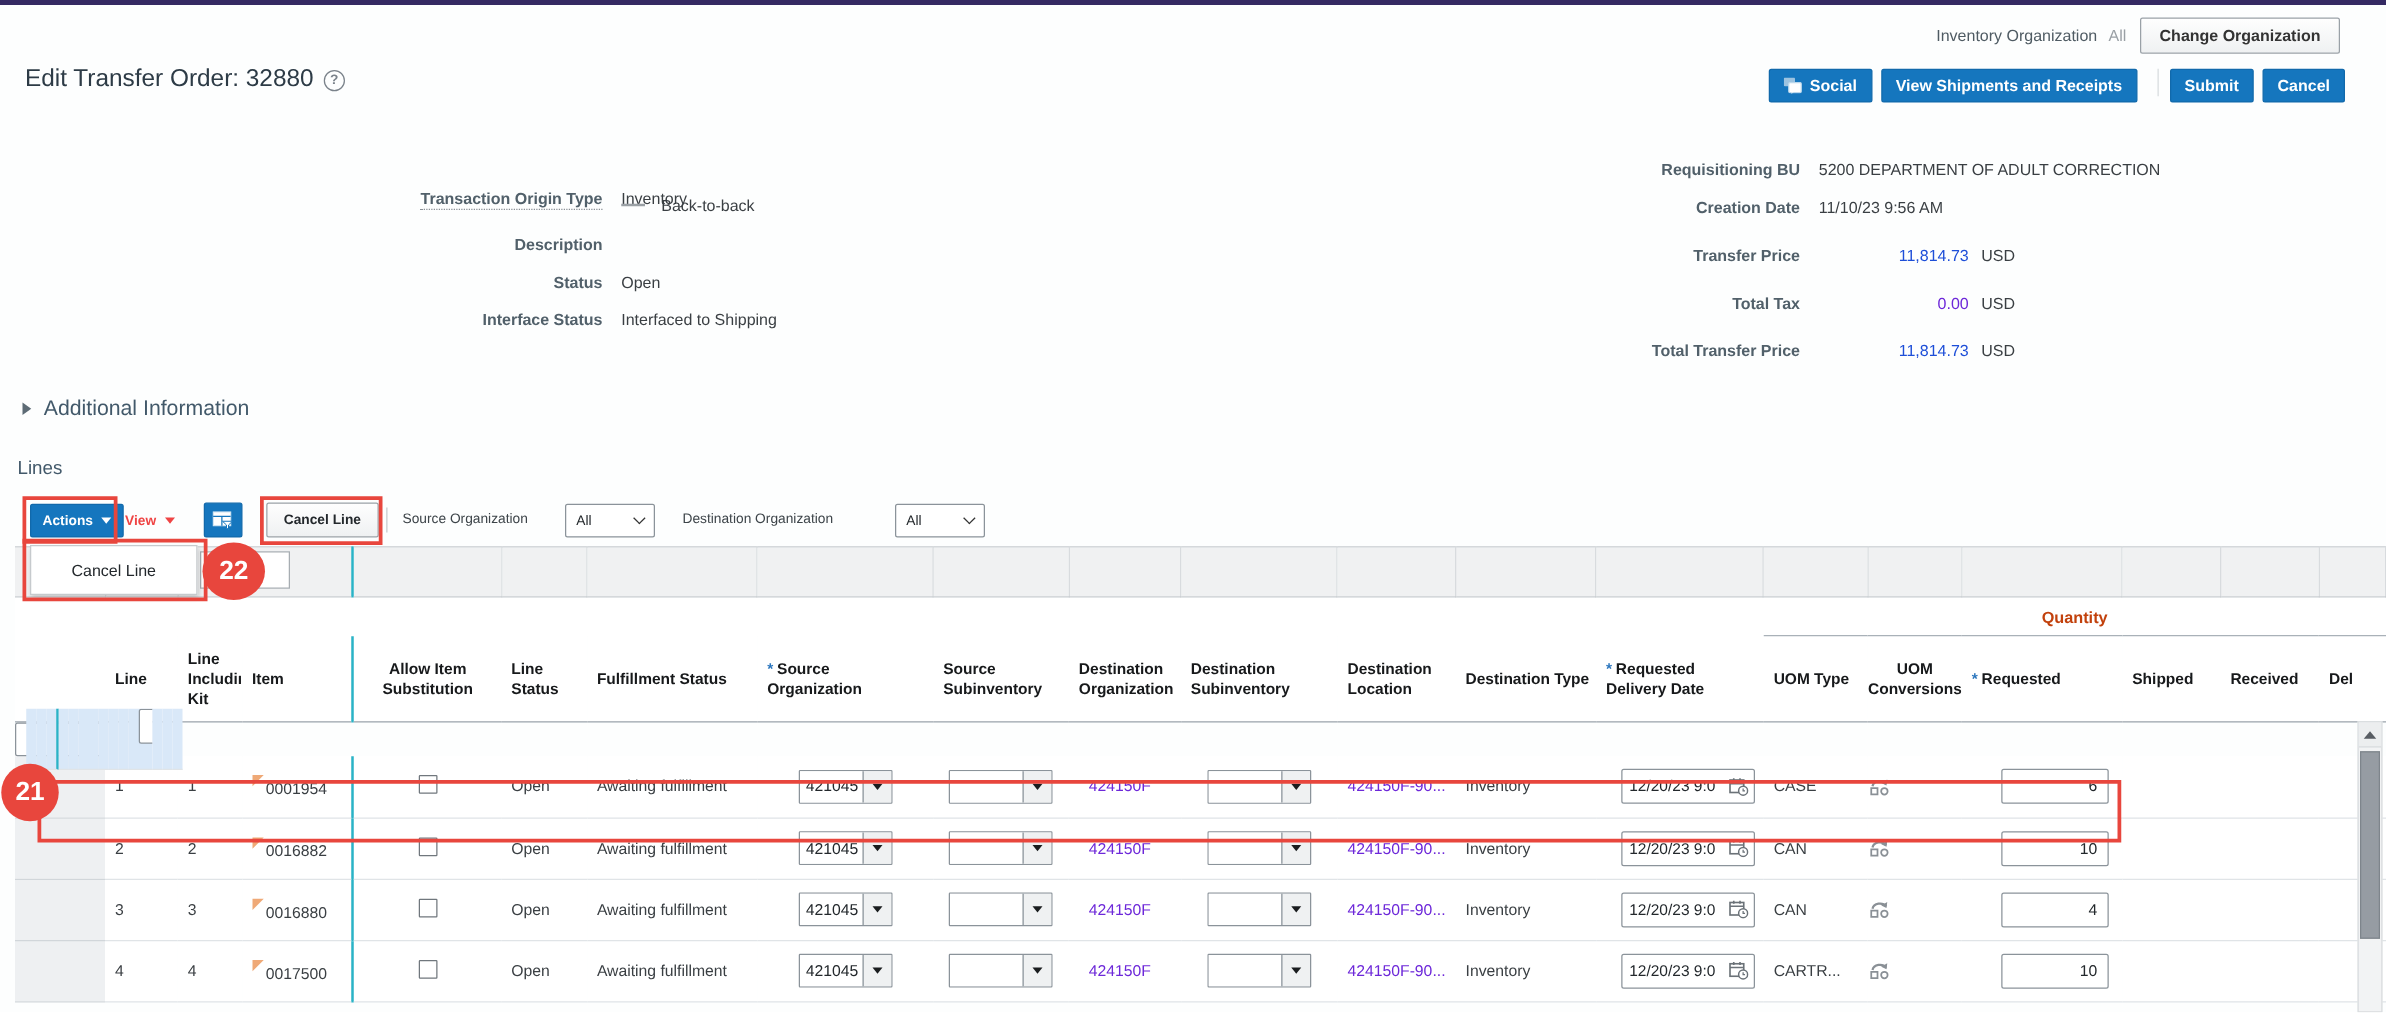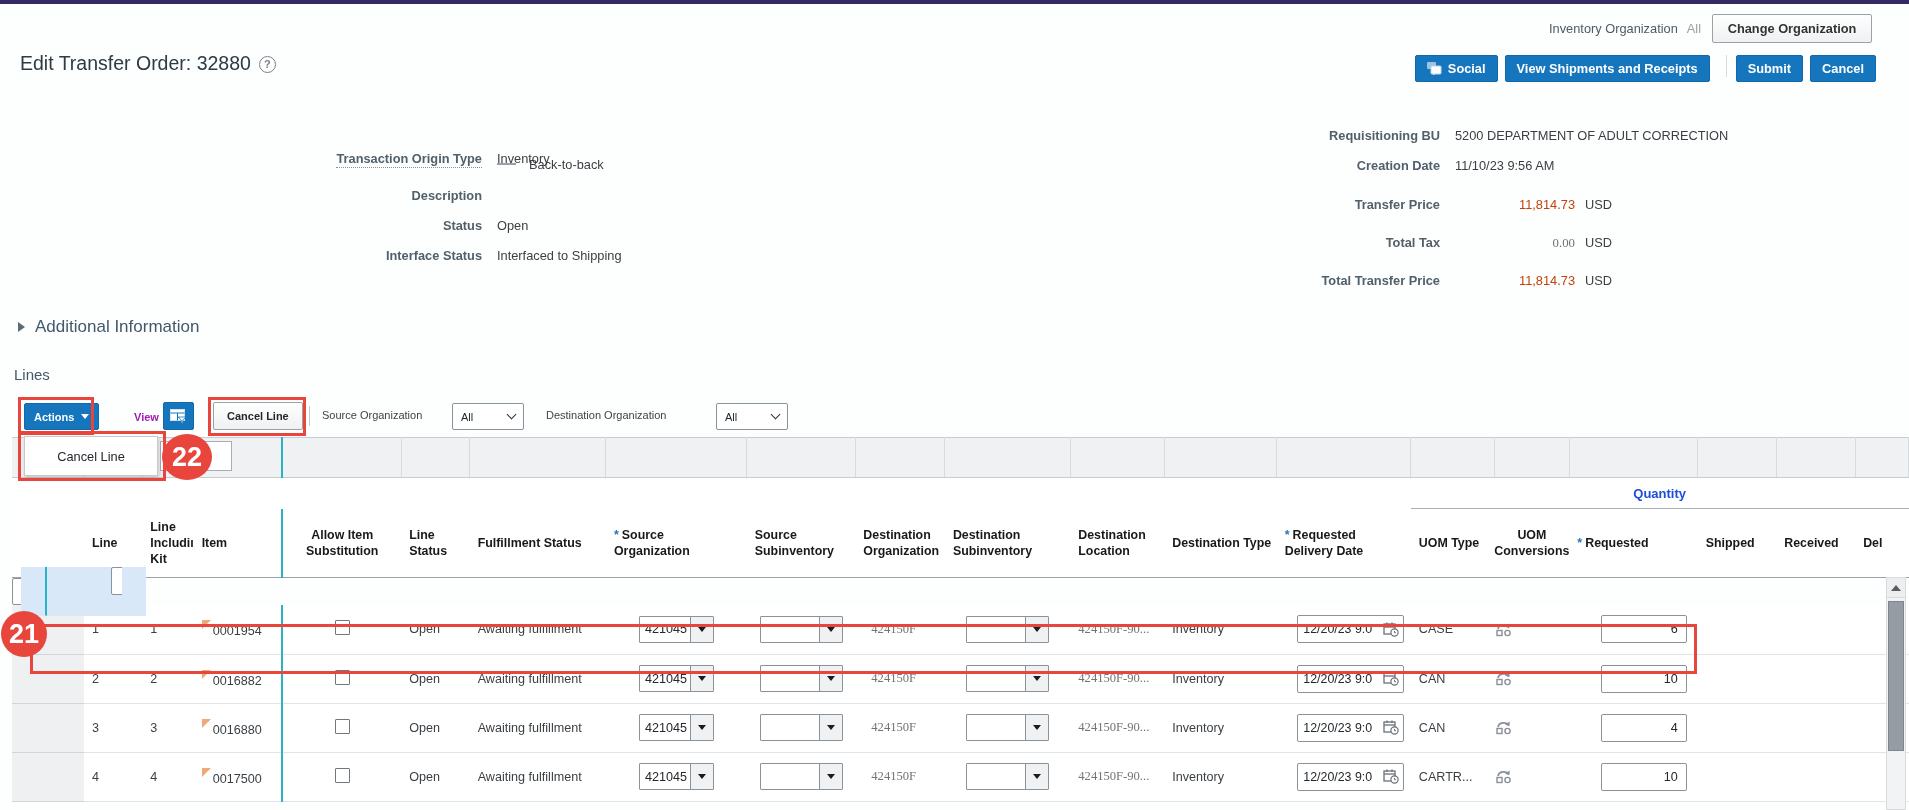"11,814.73" .amt { color: #c2410c -> #1d4ed8 }
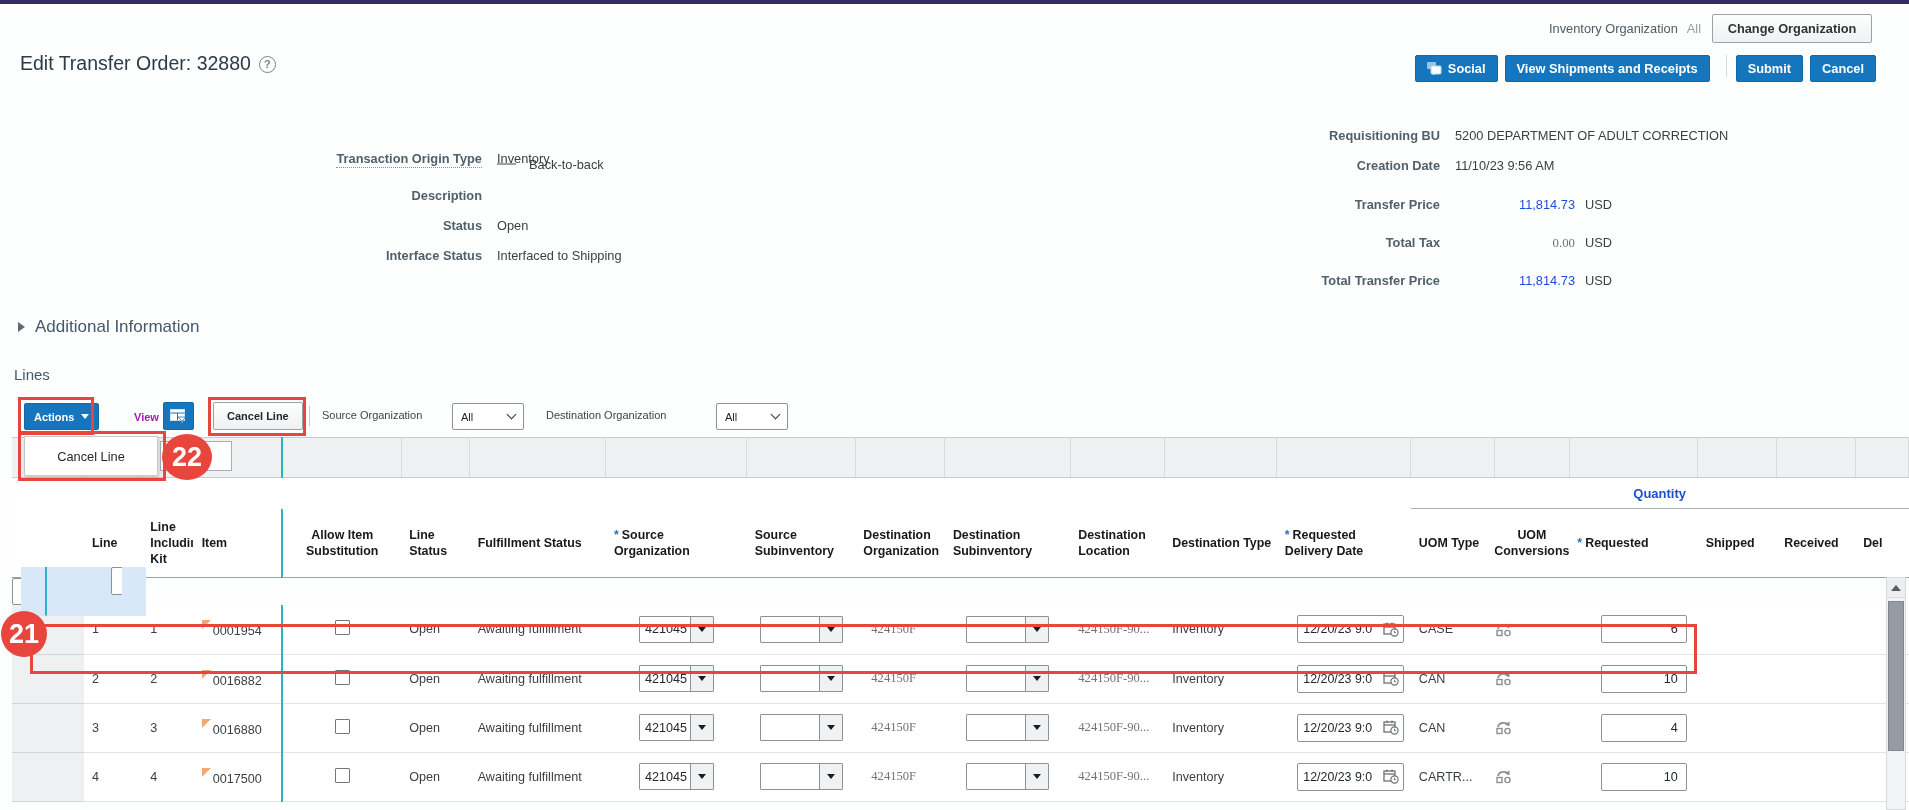"0.00" .linkblue { color: #737373 -> #6d28d9; font-family: Liberation Serif, serif -> none }
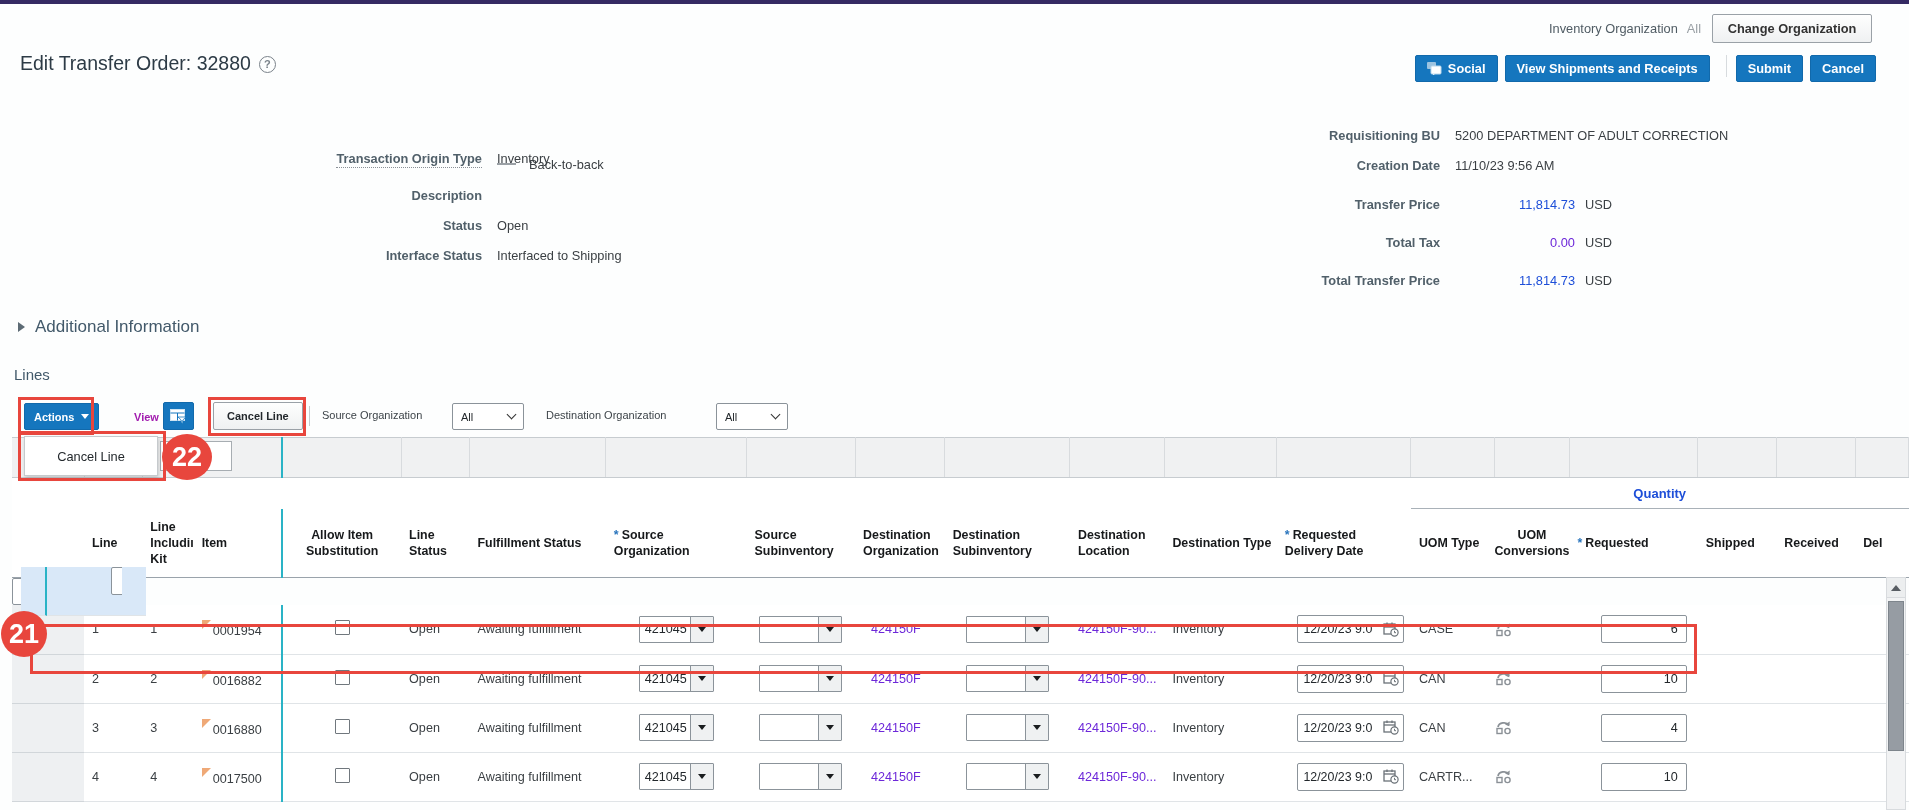"View" .btn-view { color: #a21caf -> #ef4444; margin-left: 34px -> none }
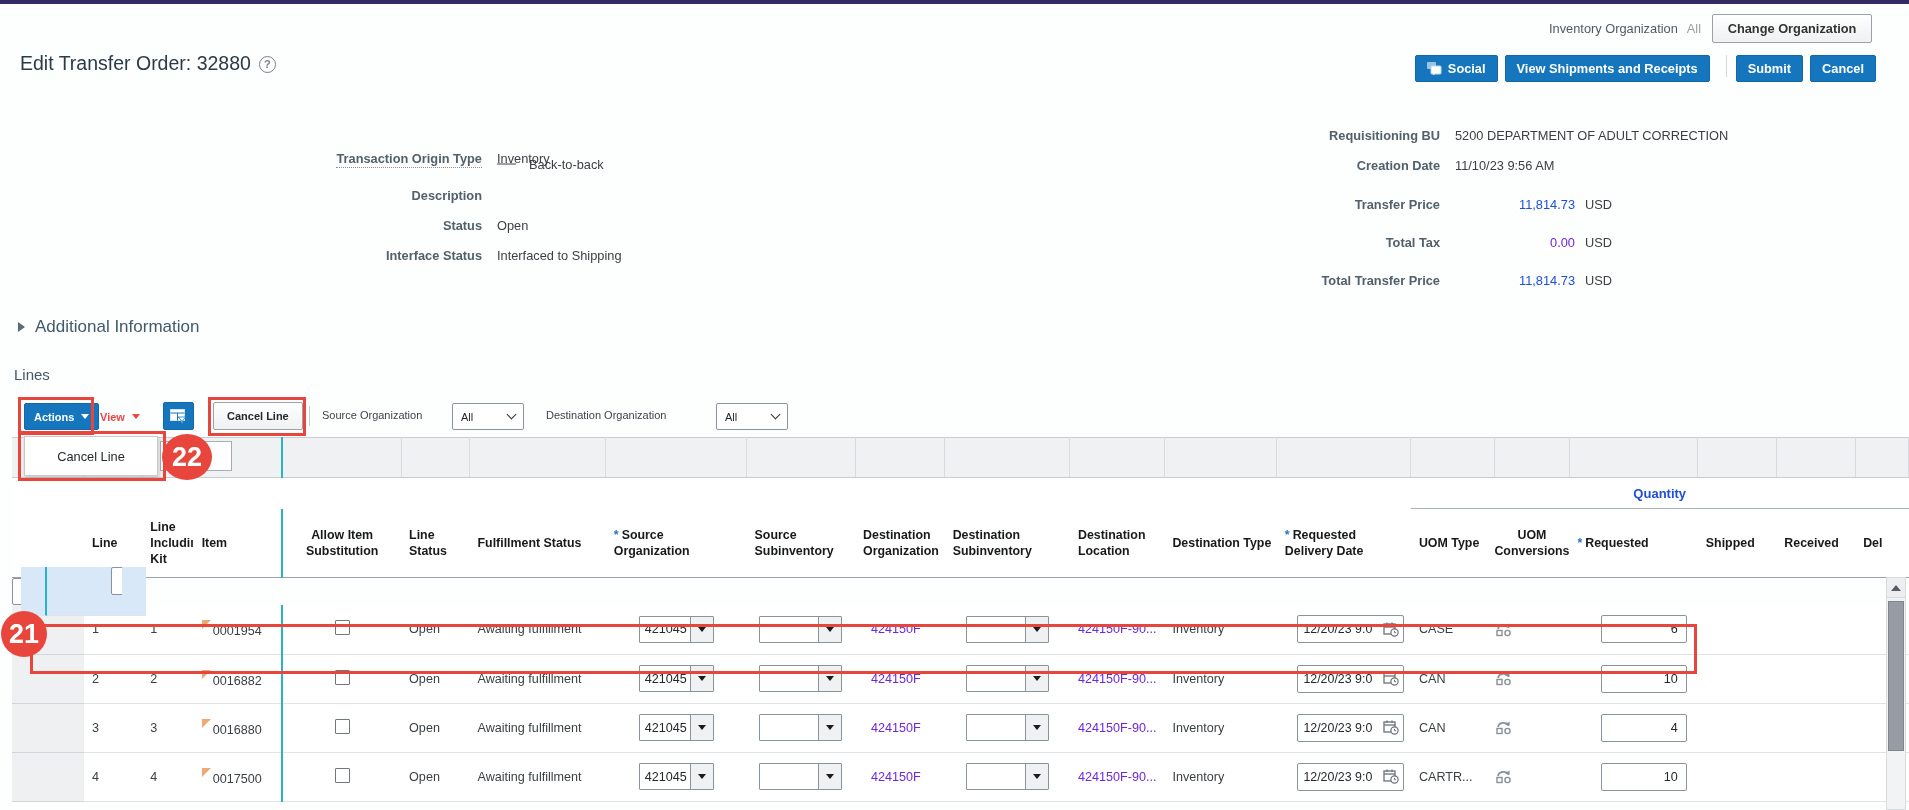"22" .redcirc { font-size: 27px -> 21px }
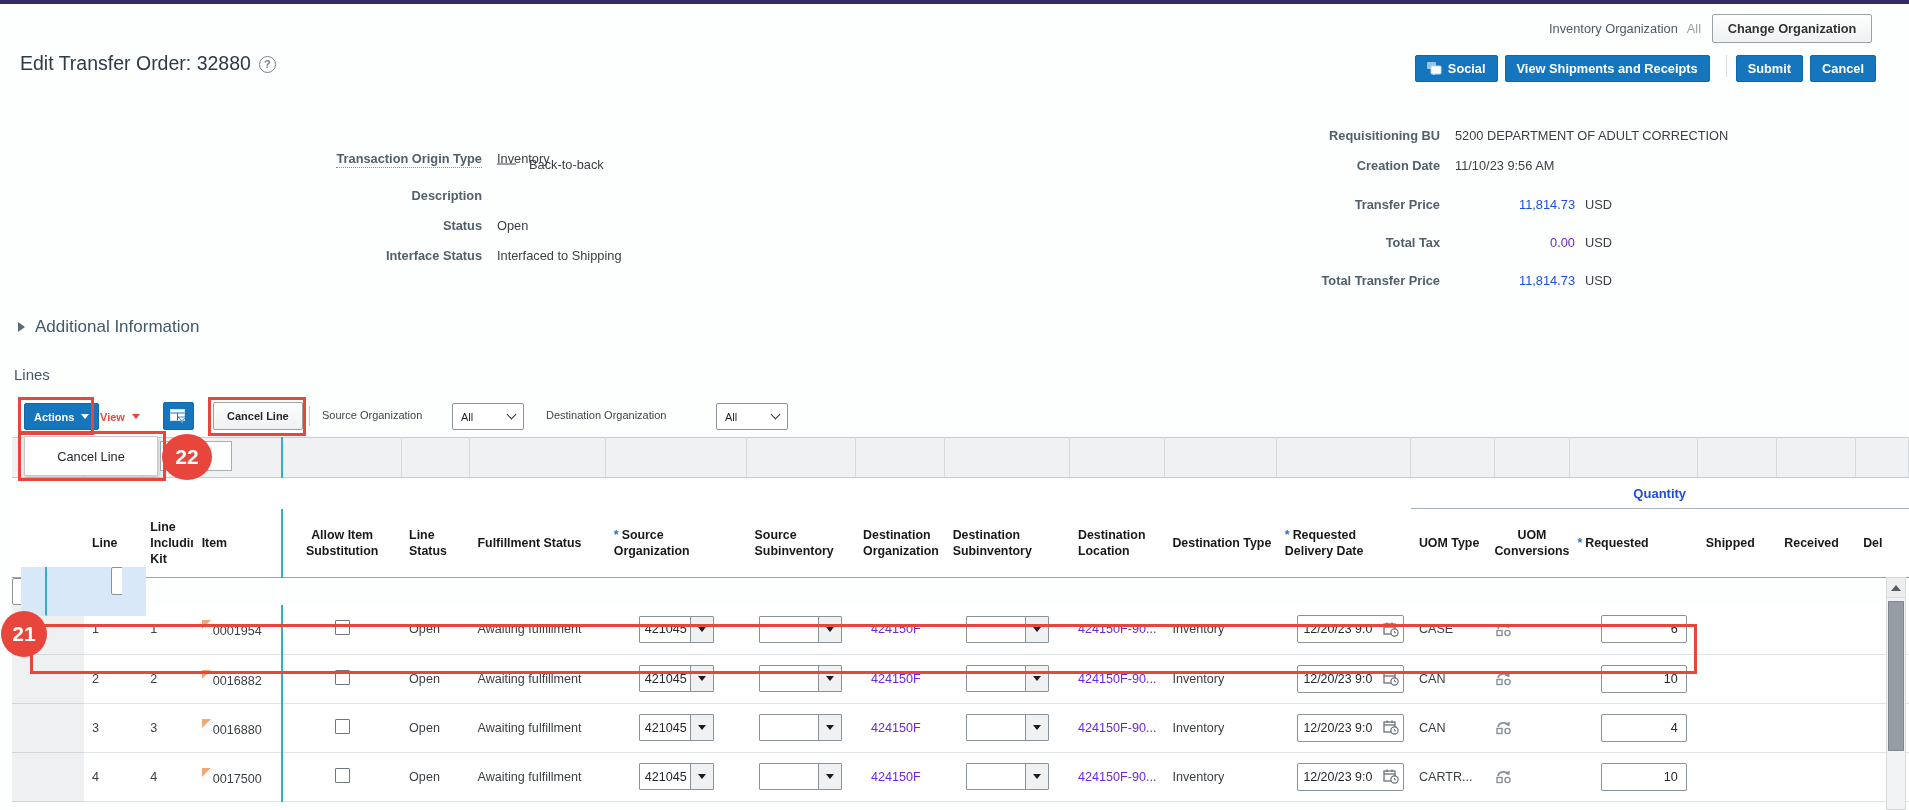"Quantity" tr.band td { color: #1d4ed8 -> #c2410c }
